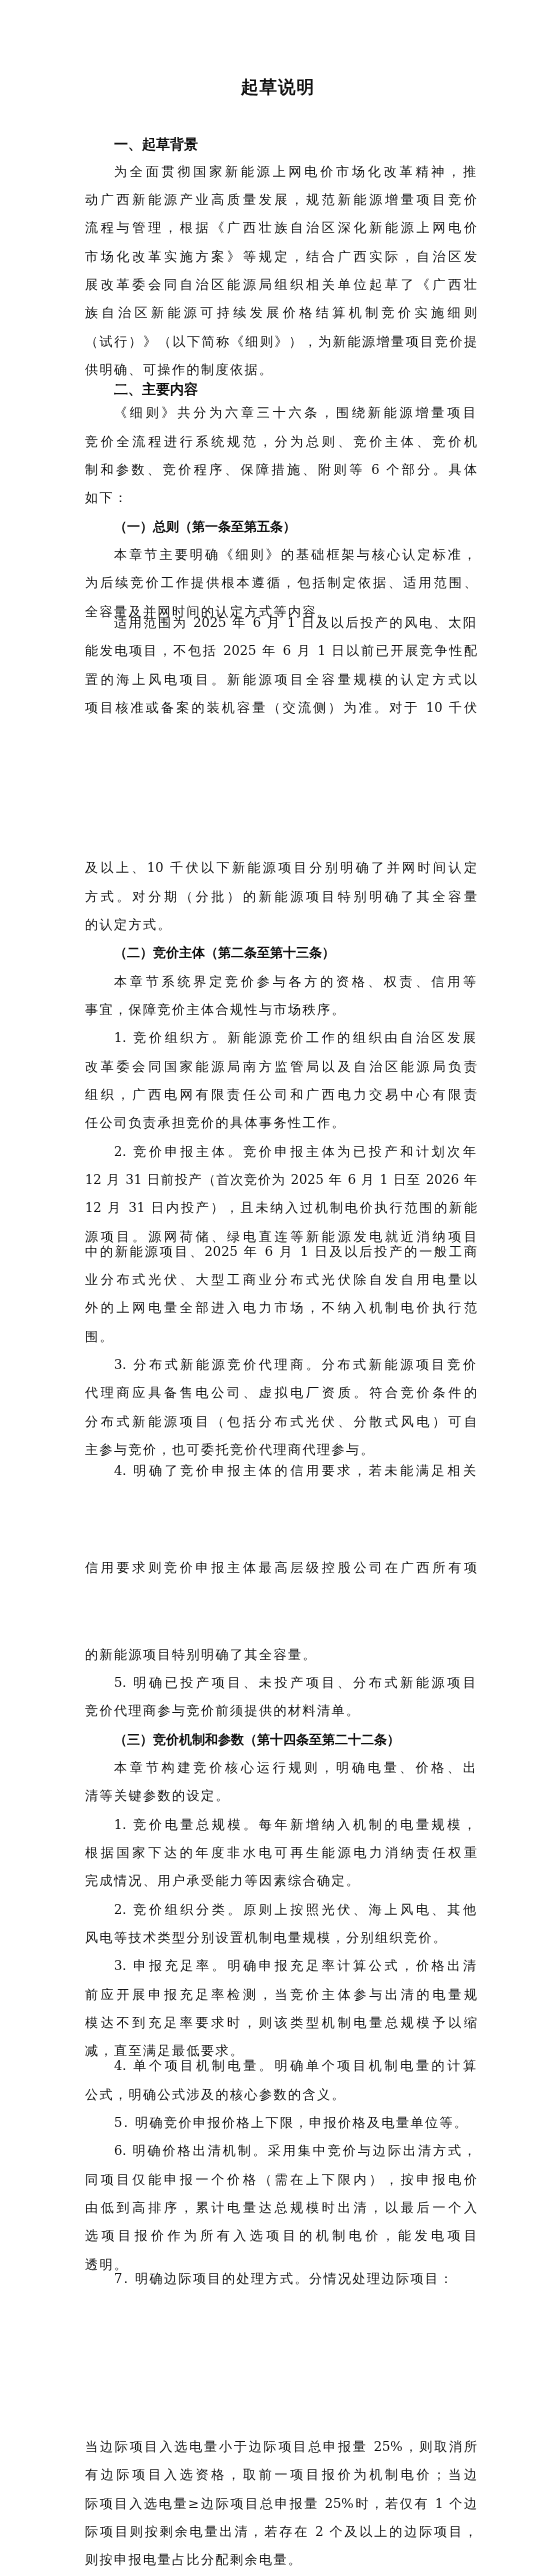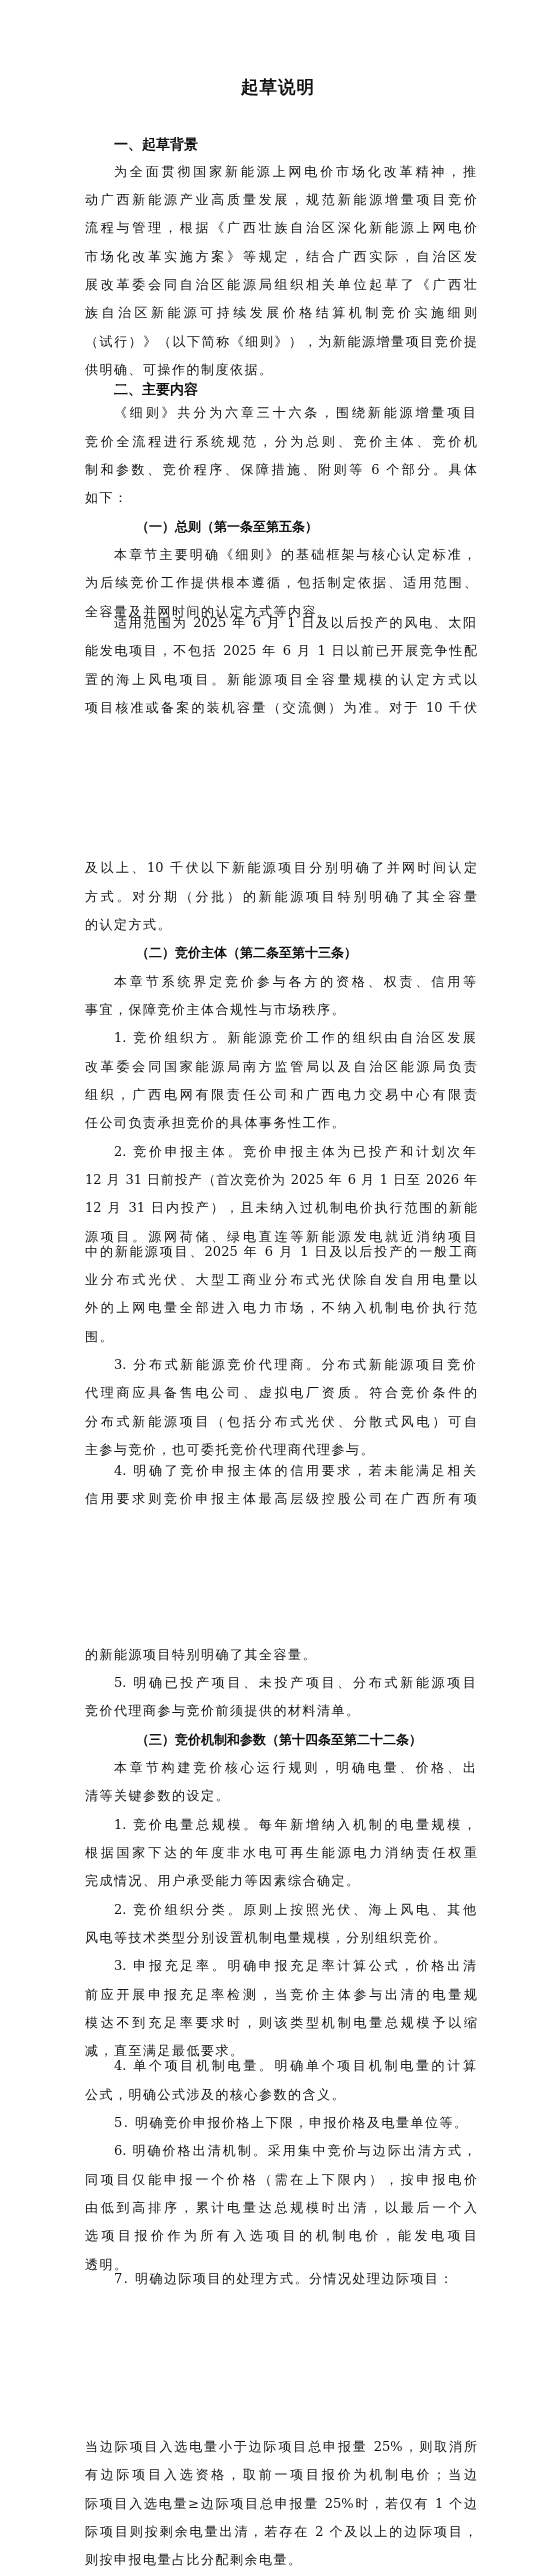"（一）总则（第一条至第五条）" .h2 { margin-left: 22px -> none }
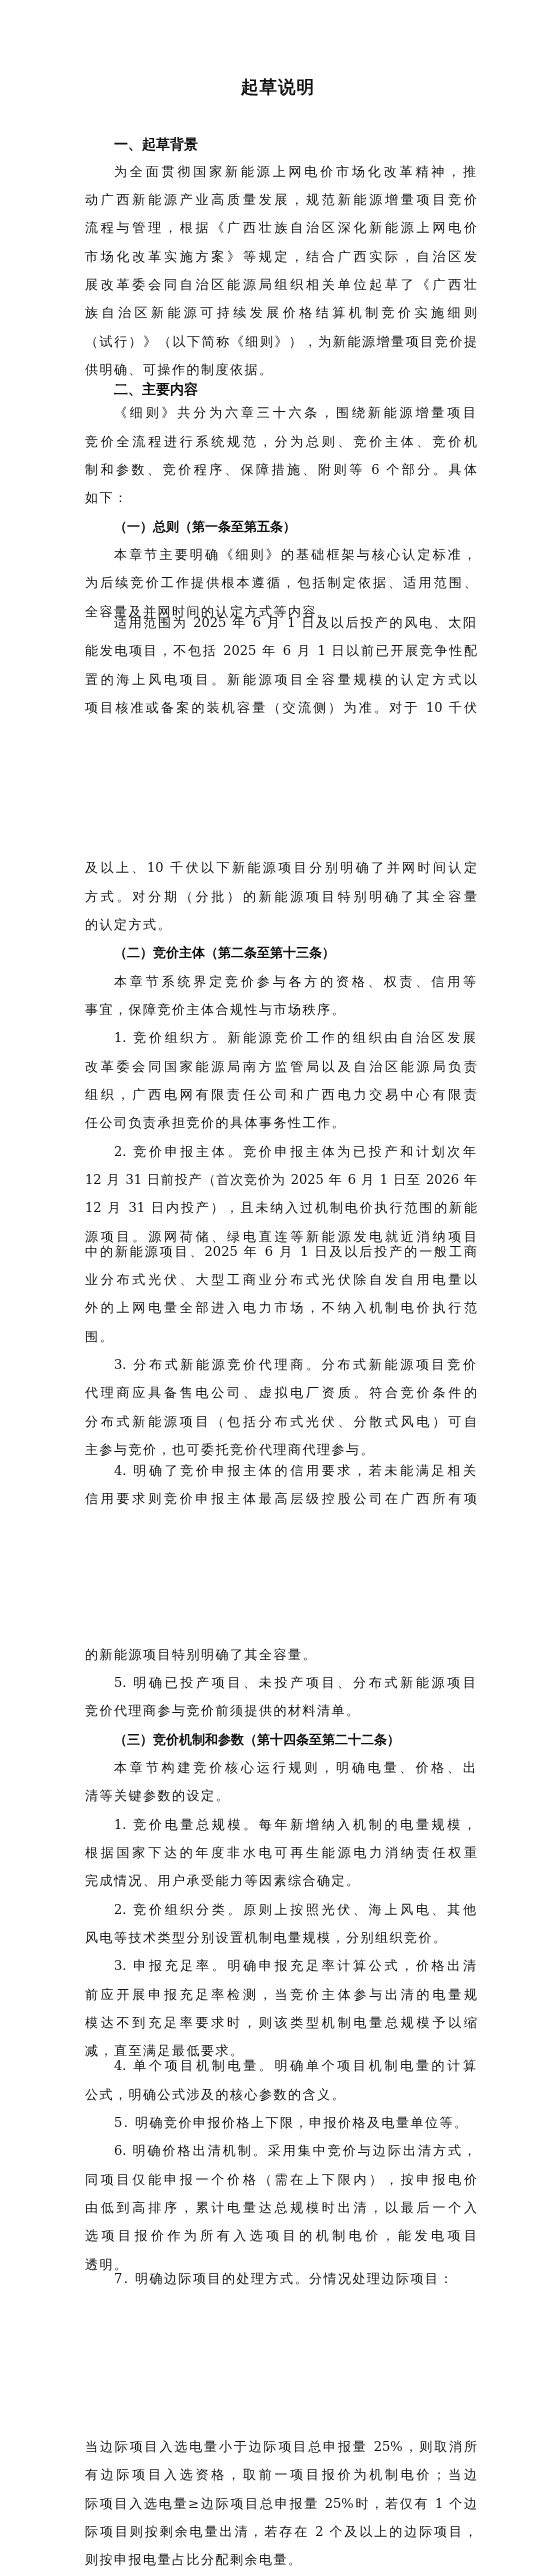"信用要求则竞价申报主体最高层级控股公司在广西所有项" div.ln { top: 1490px -> 1559px }
